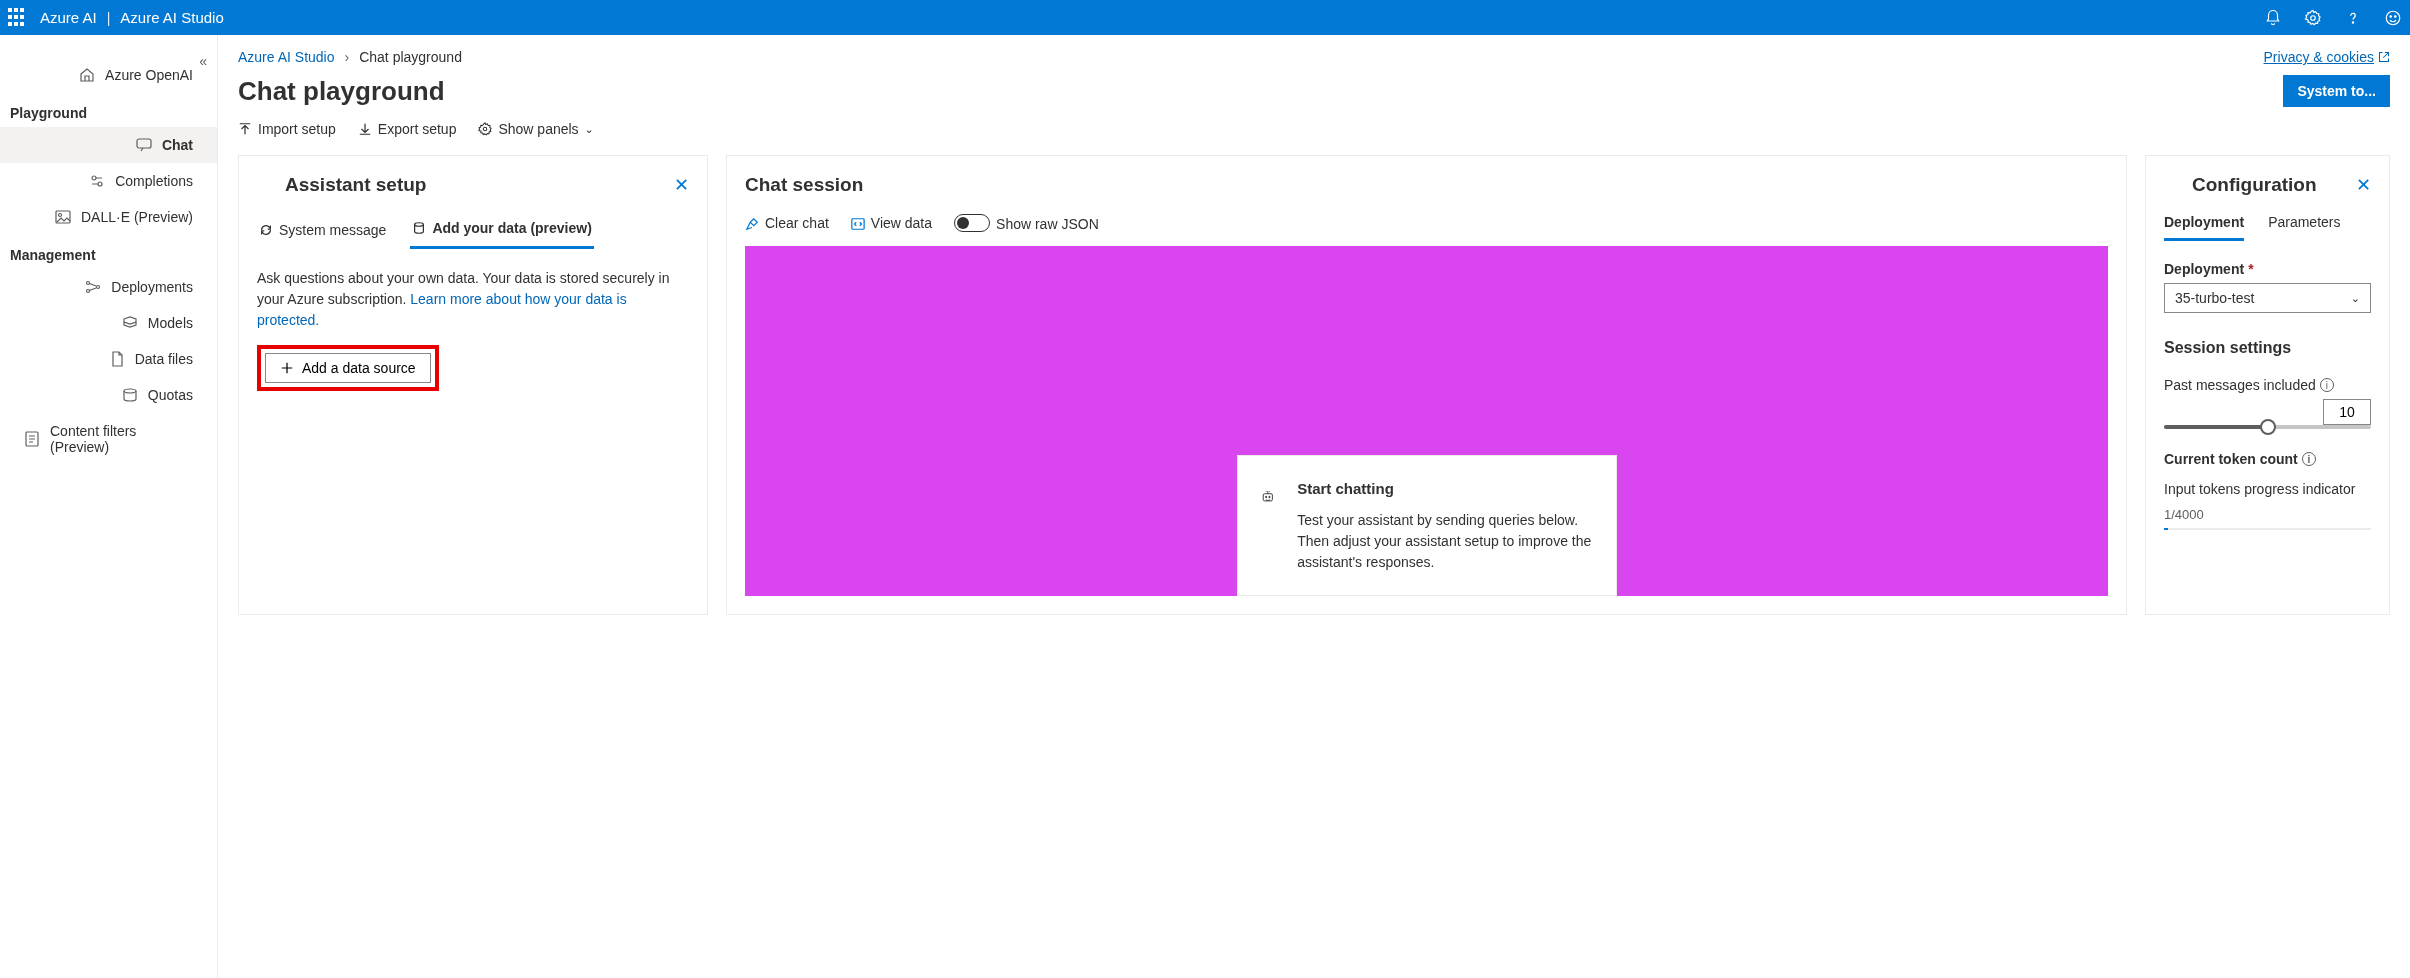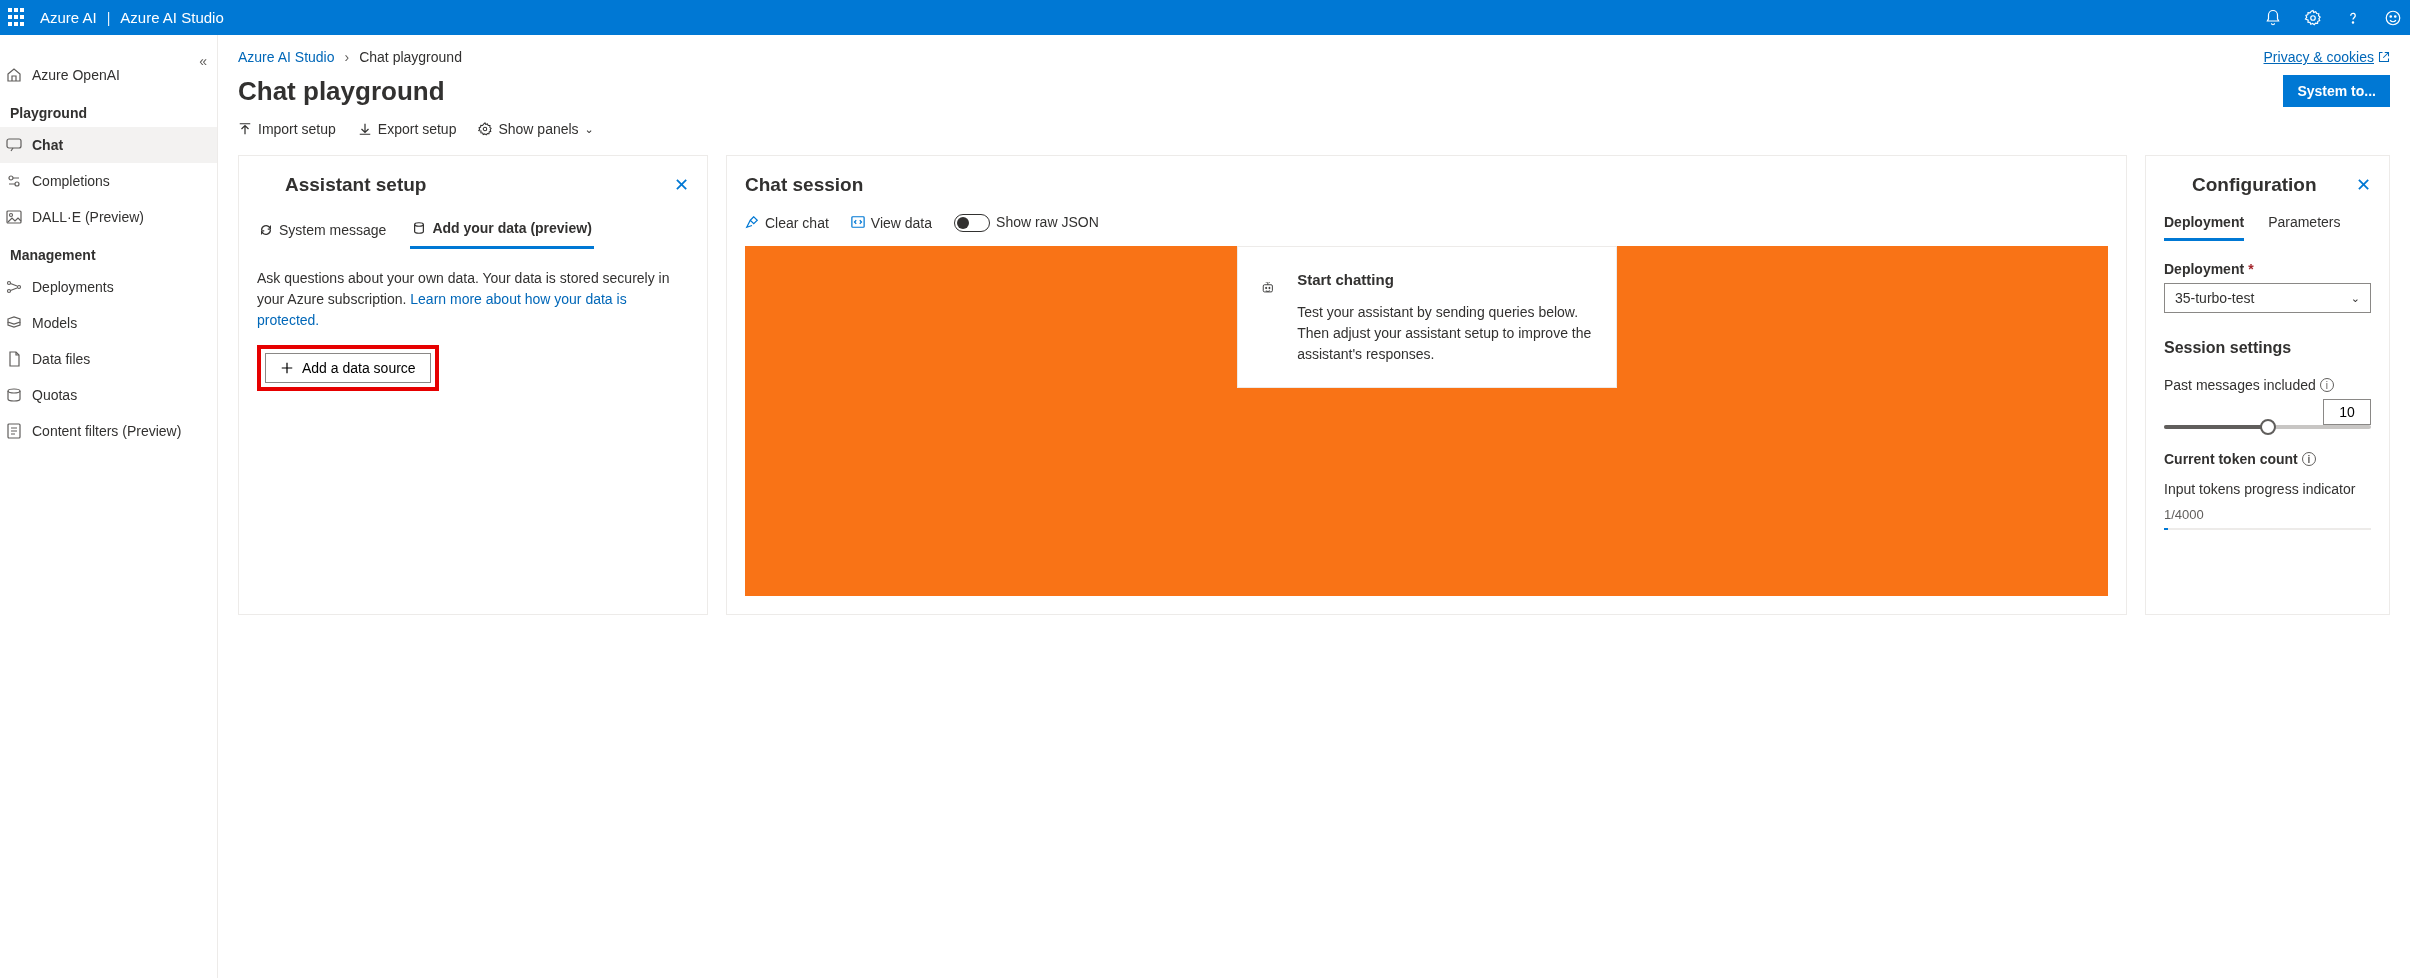"Azure OpenAI" .side-item { justify-content: none -> flex-end; padding: 10px 6px -> 10px 24px }
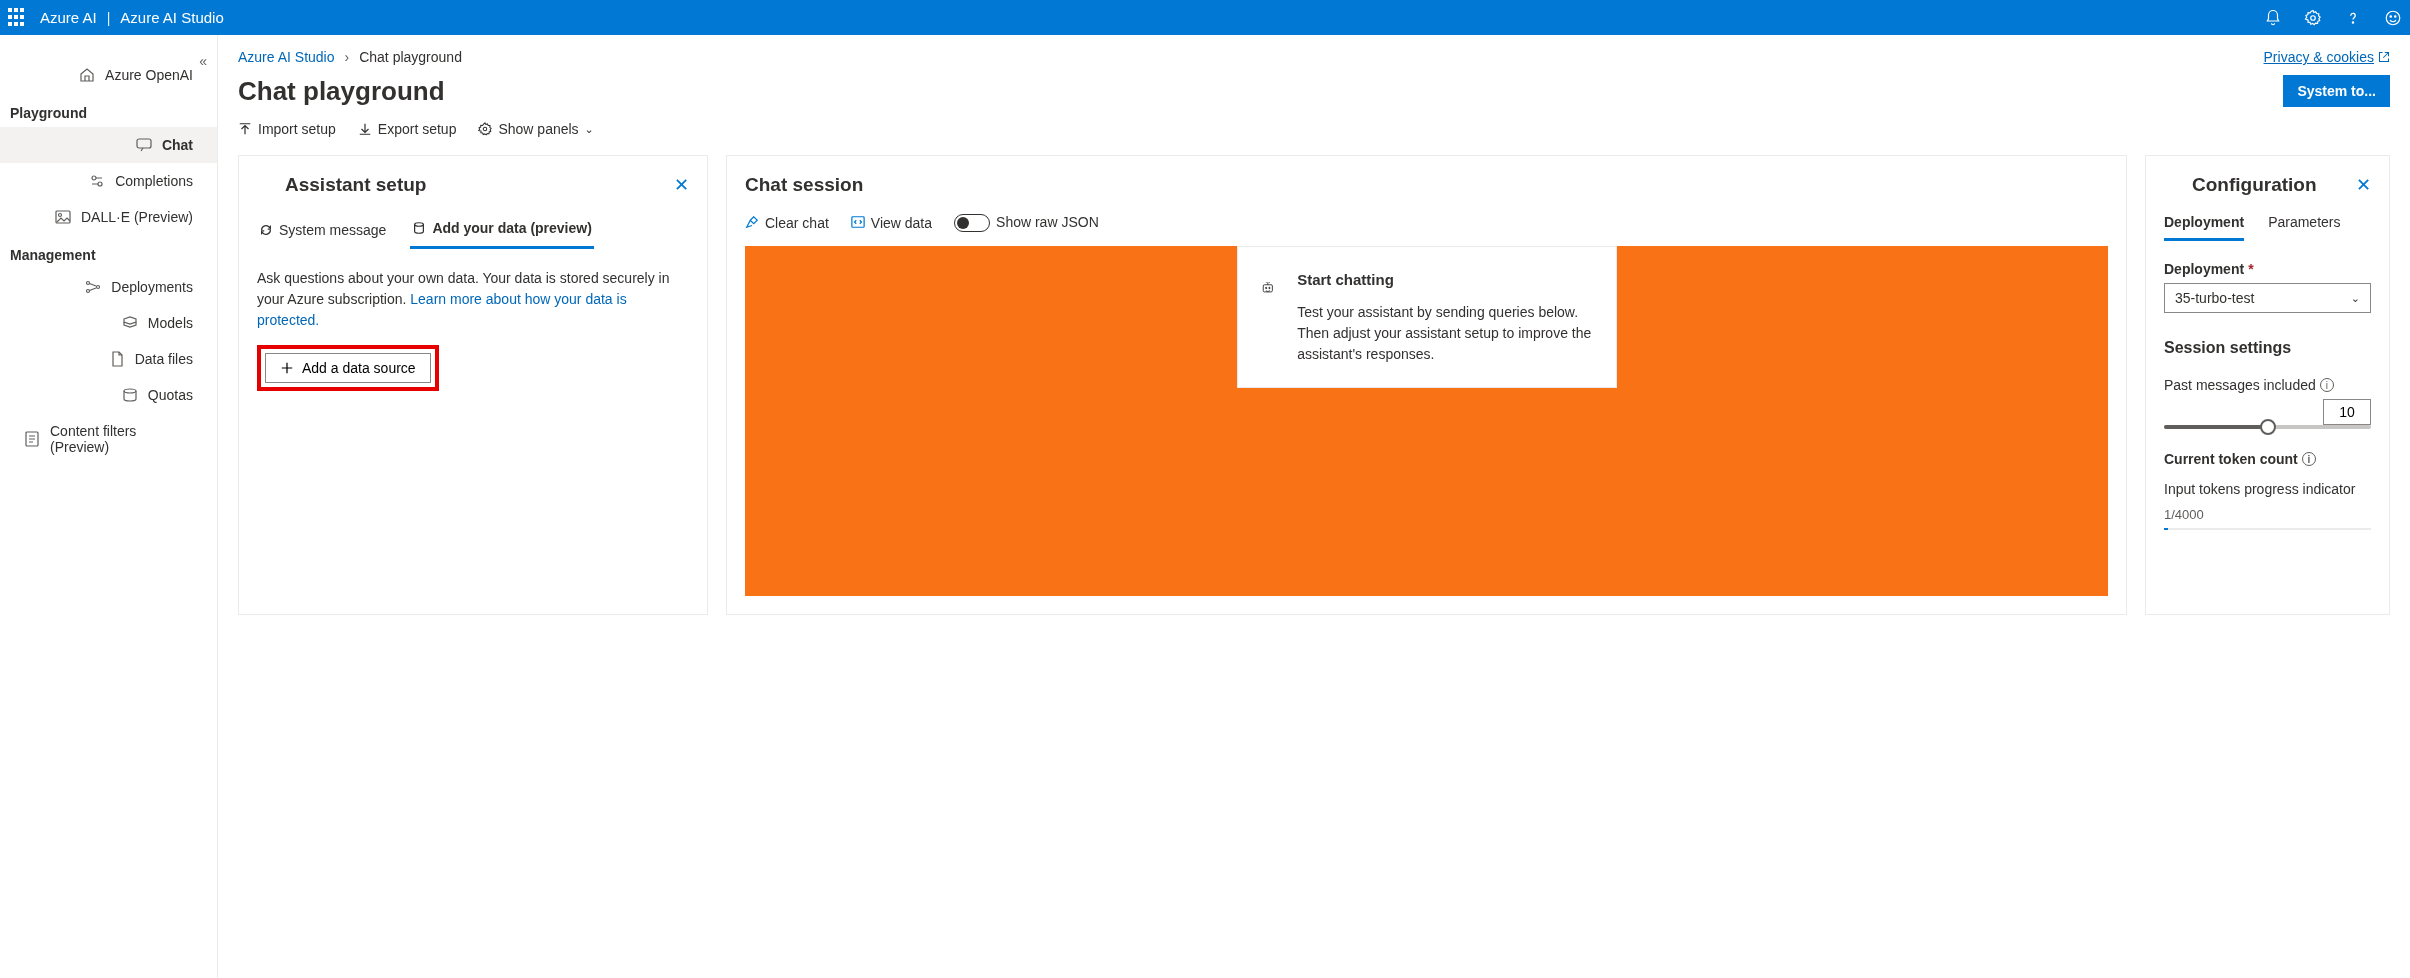"Clear chat" .chat-toolbar .item { align-items: flex-start -> flex-end }
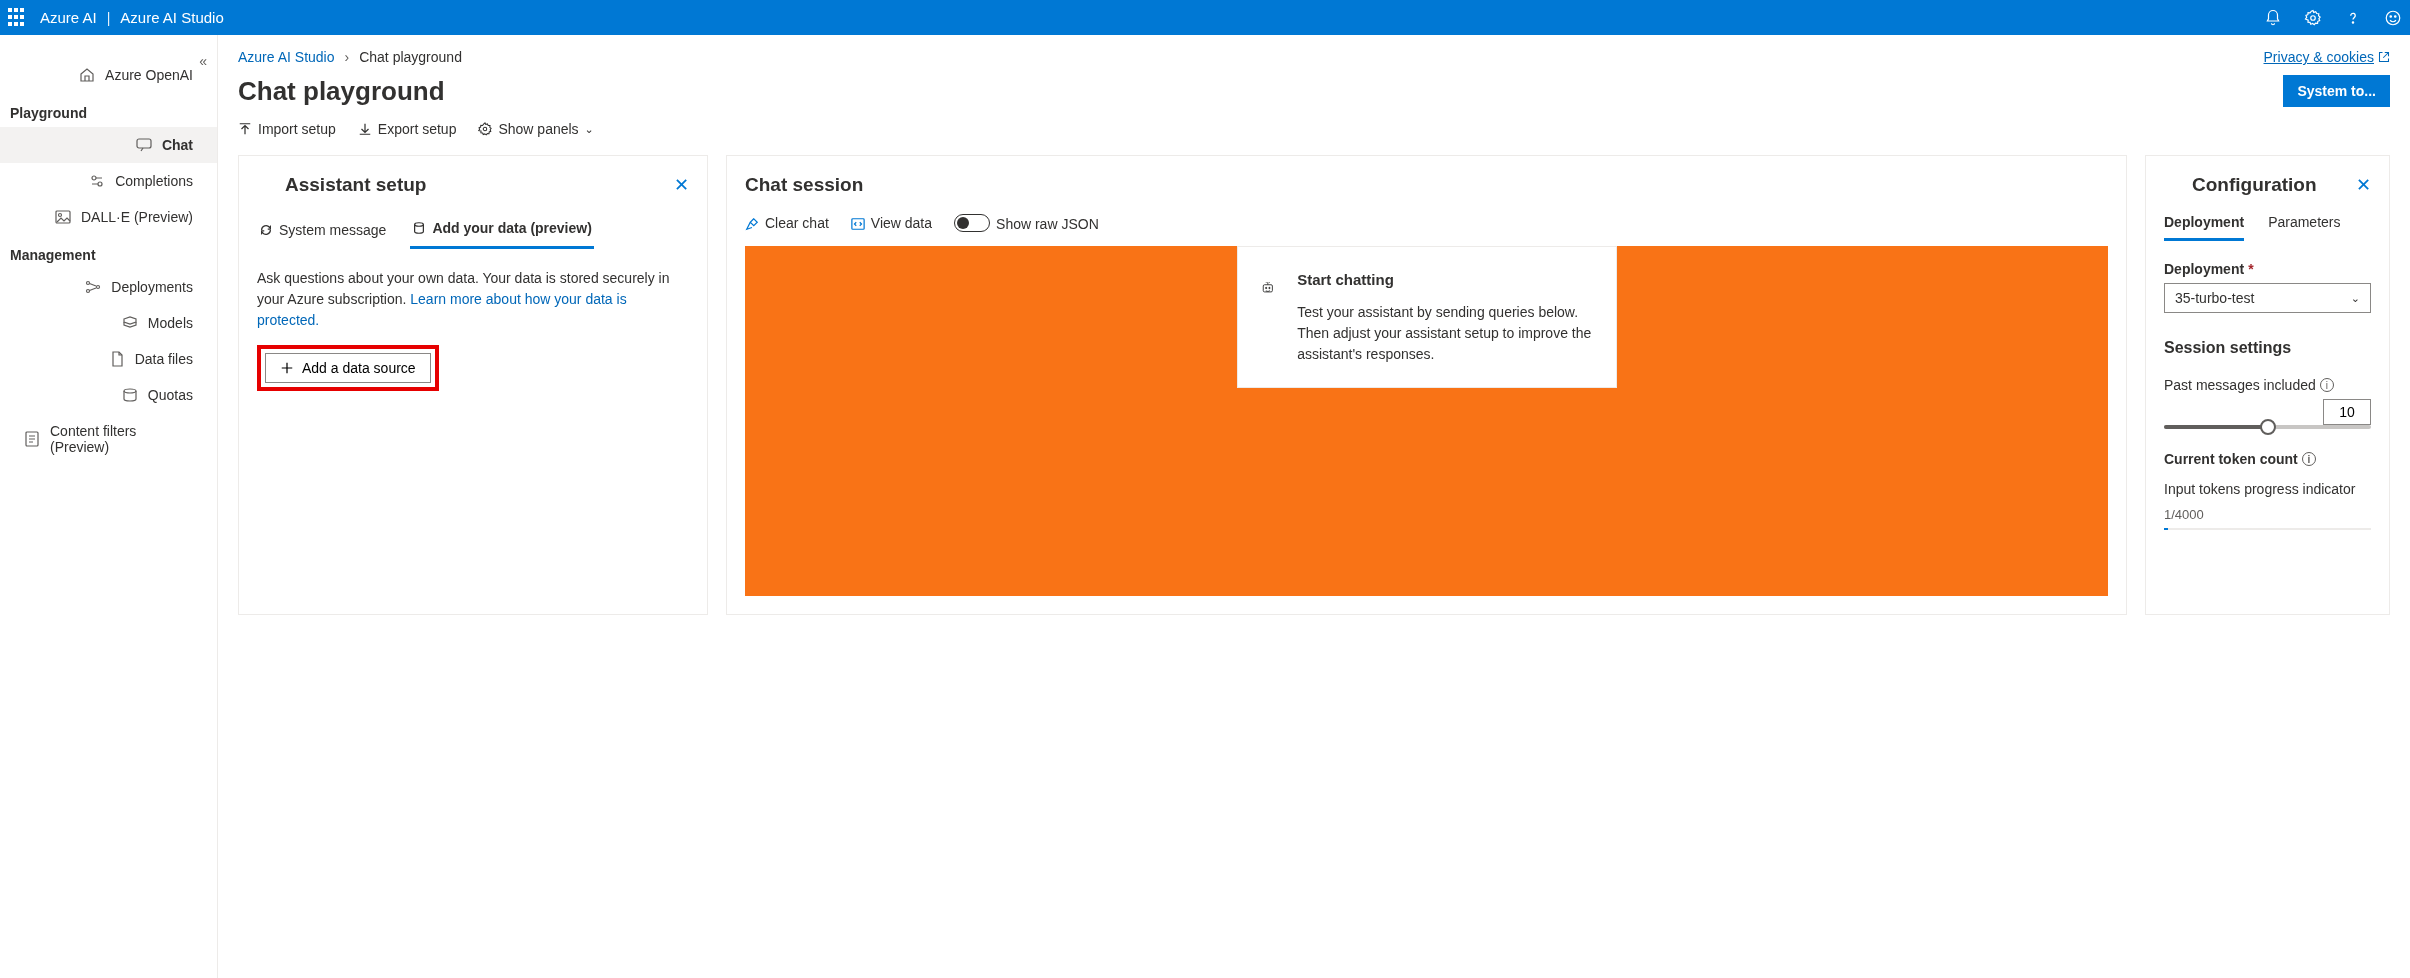"Start chatting" .chat-canvas { align-items: flex-start -> flex-end; background: #f97316 -> #d946ef }
